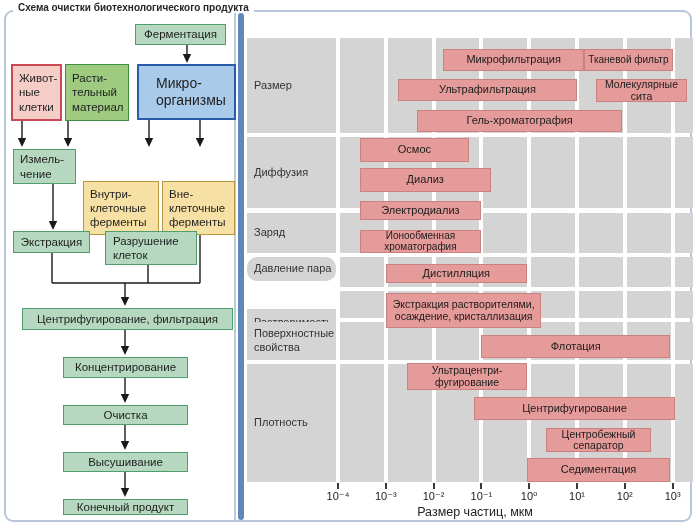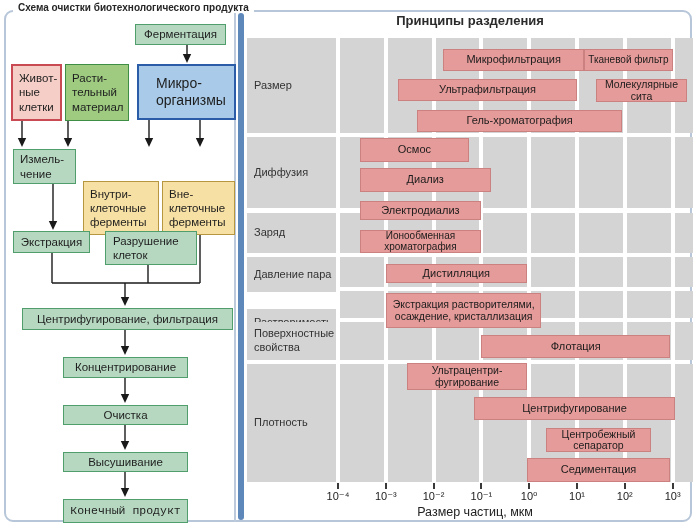"Принципы разделения" div.chart-title { html: <div>Принципы разделения</div> -> none }
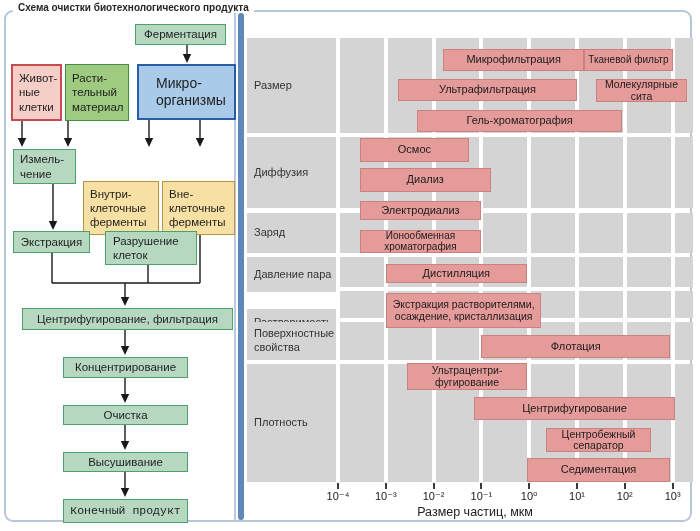"Давление пара" div.cat { border-radius: none -> 10px; height: 35px -> 24px }
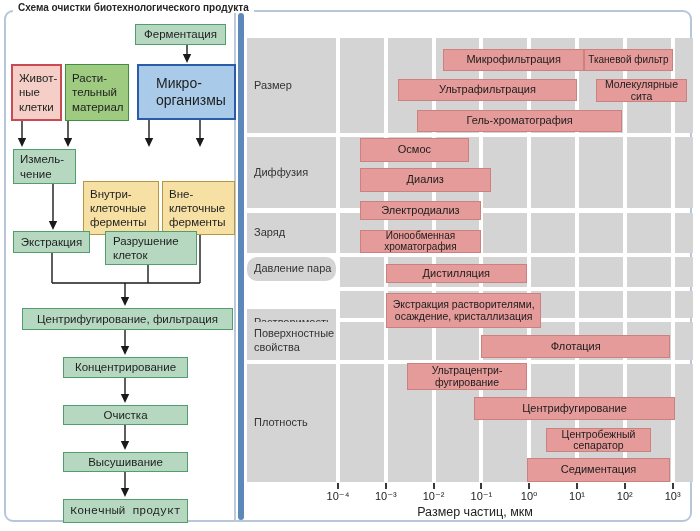"Конечный продукт" div.node { font-family: Liberation Mono, monospace -> none; height: 24px -> 16px }
